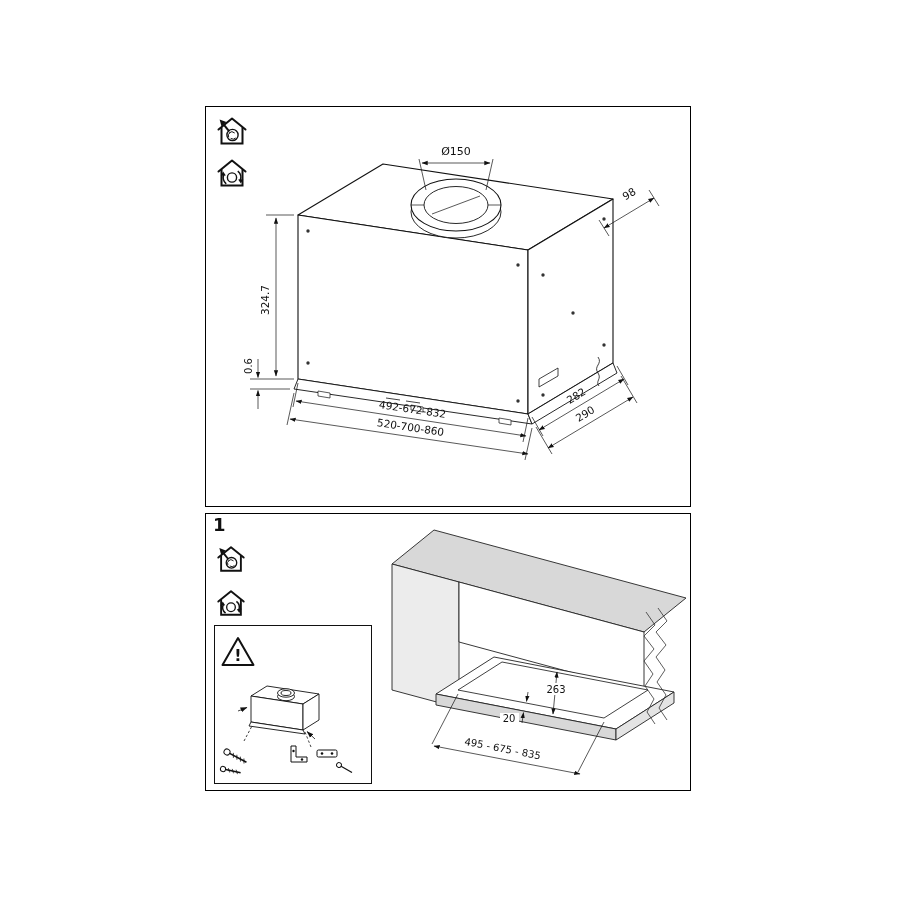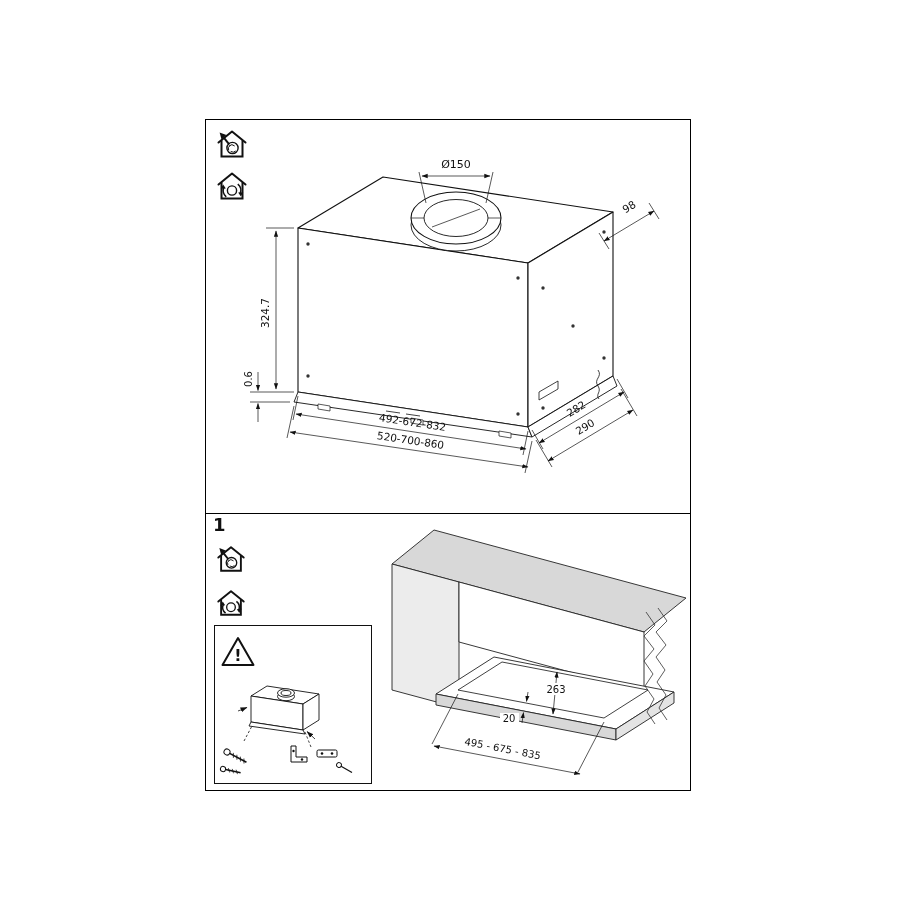"Ø150" #panel-spec { top: 119px -> 106px }
